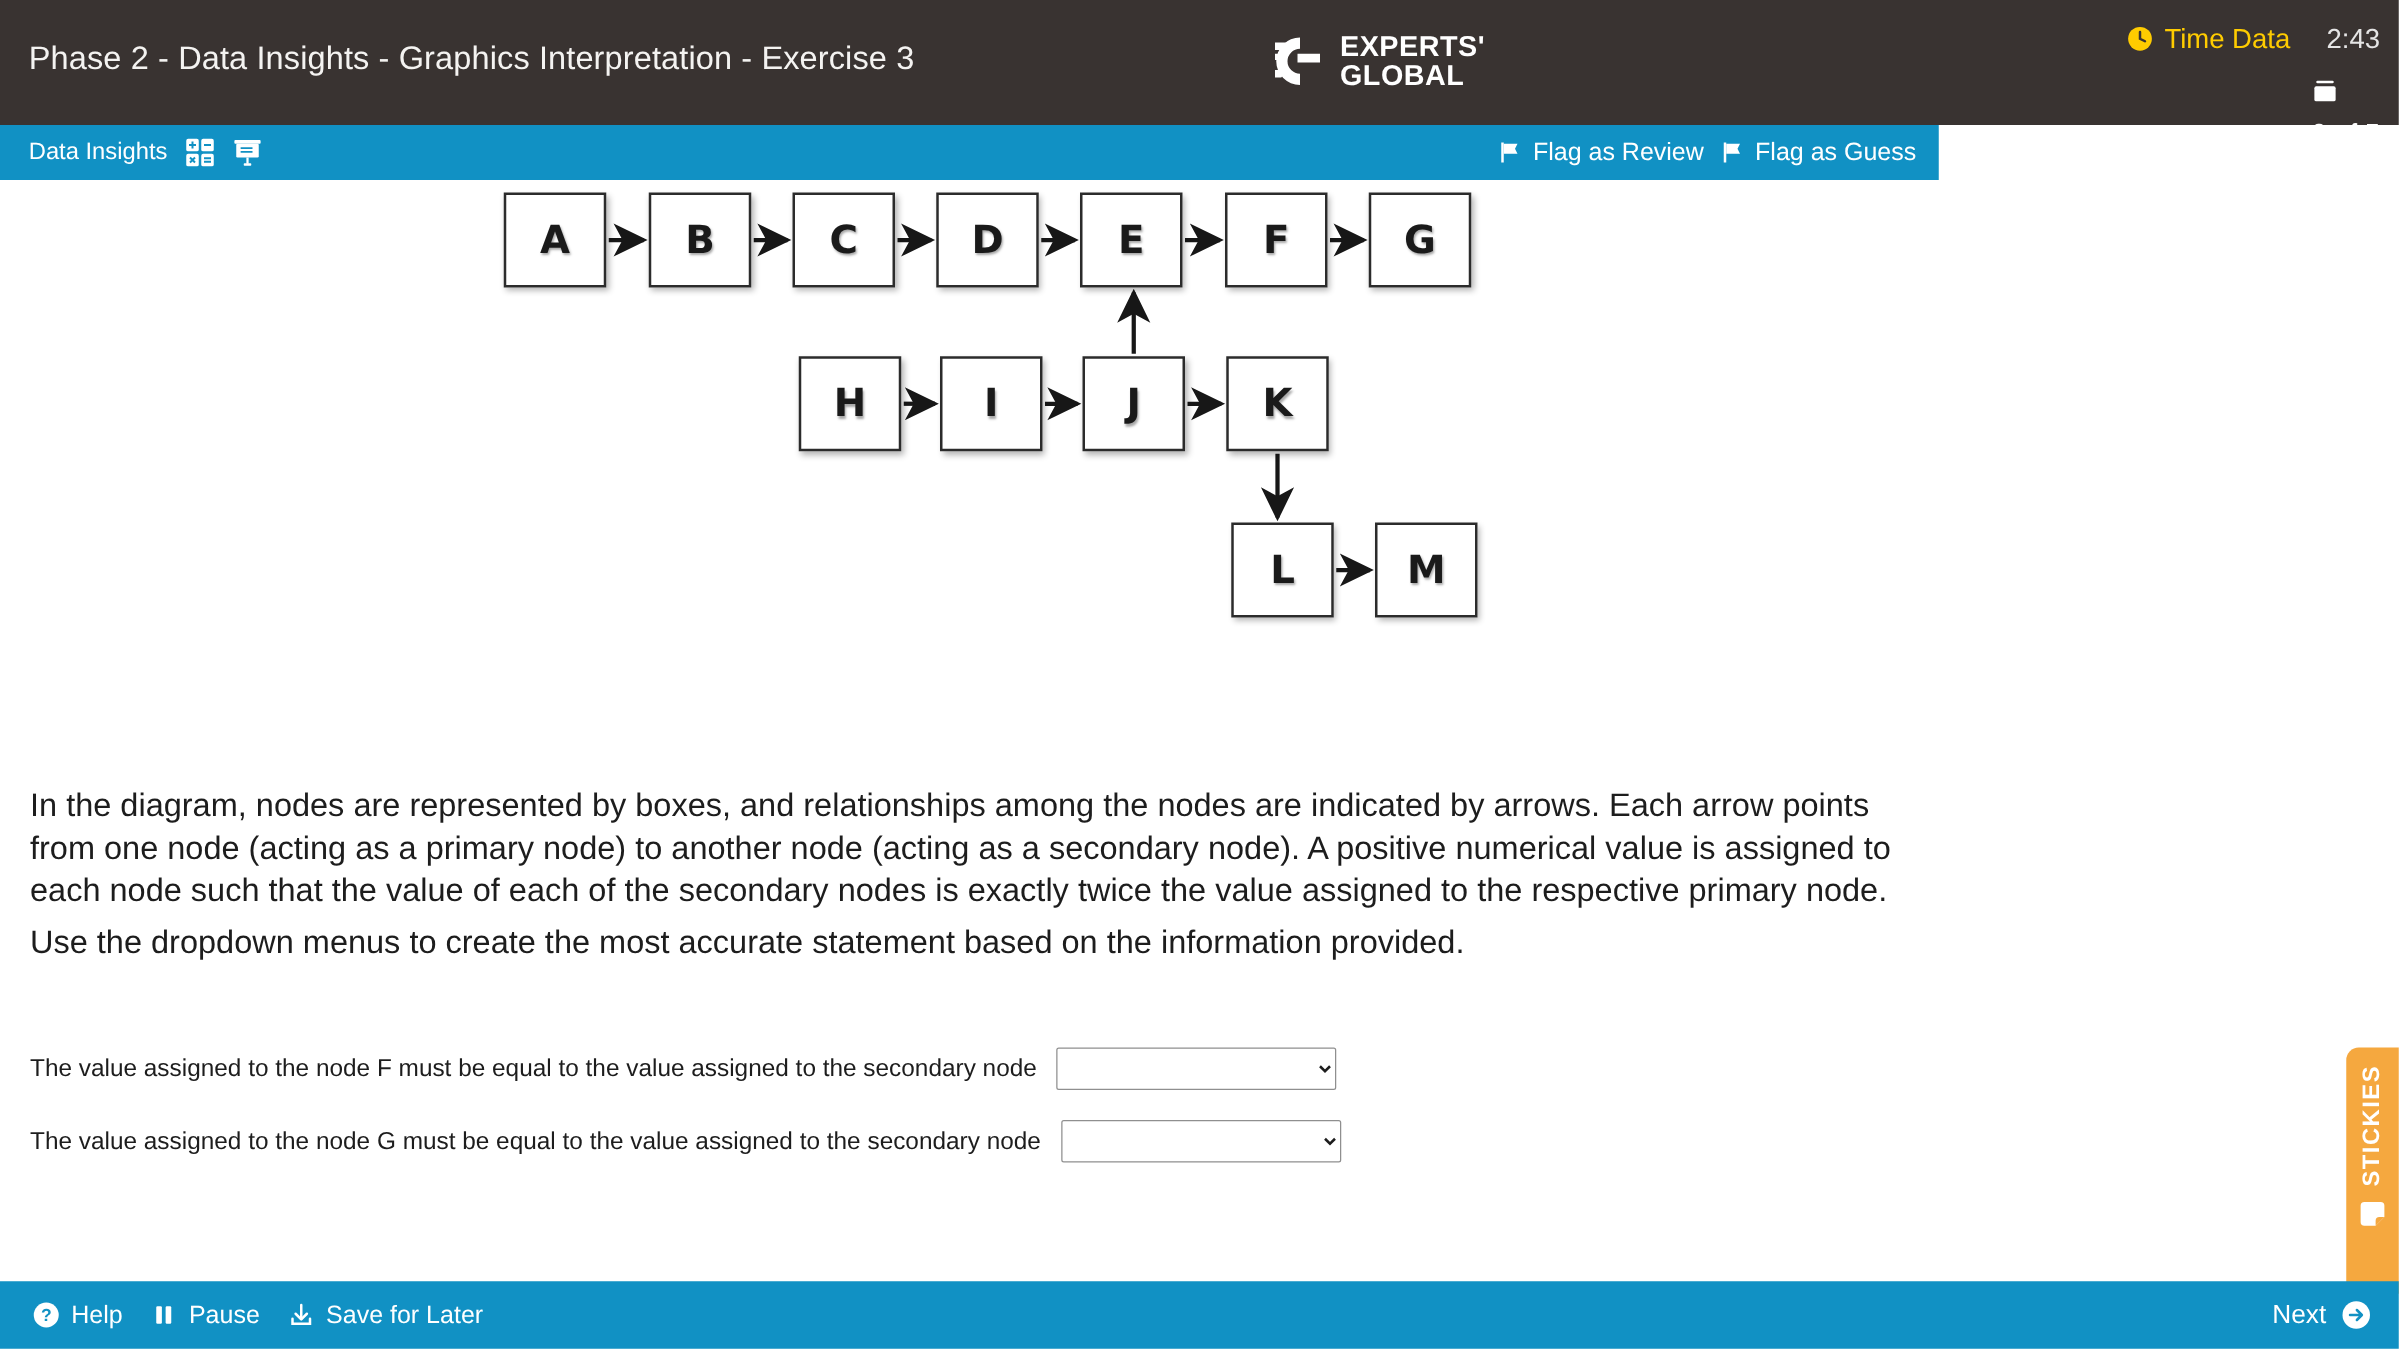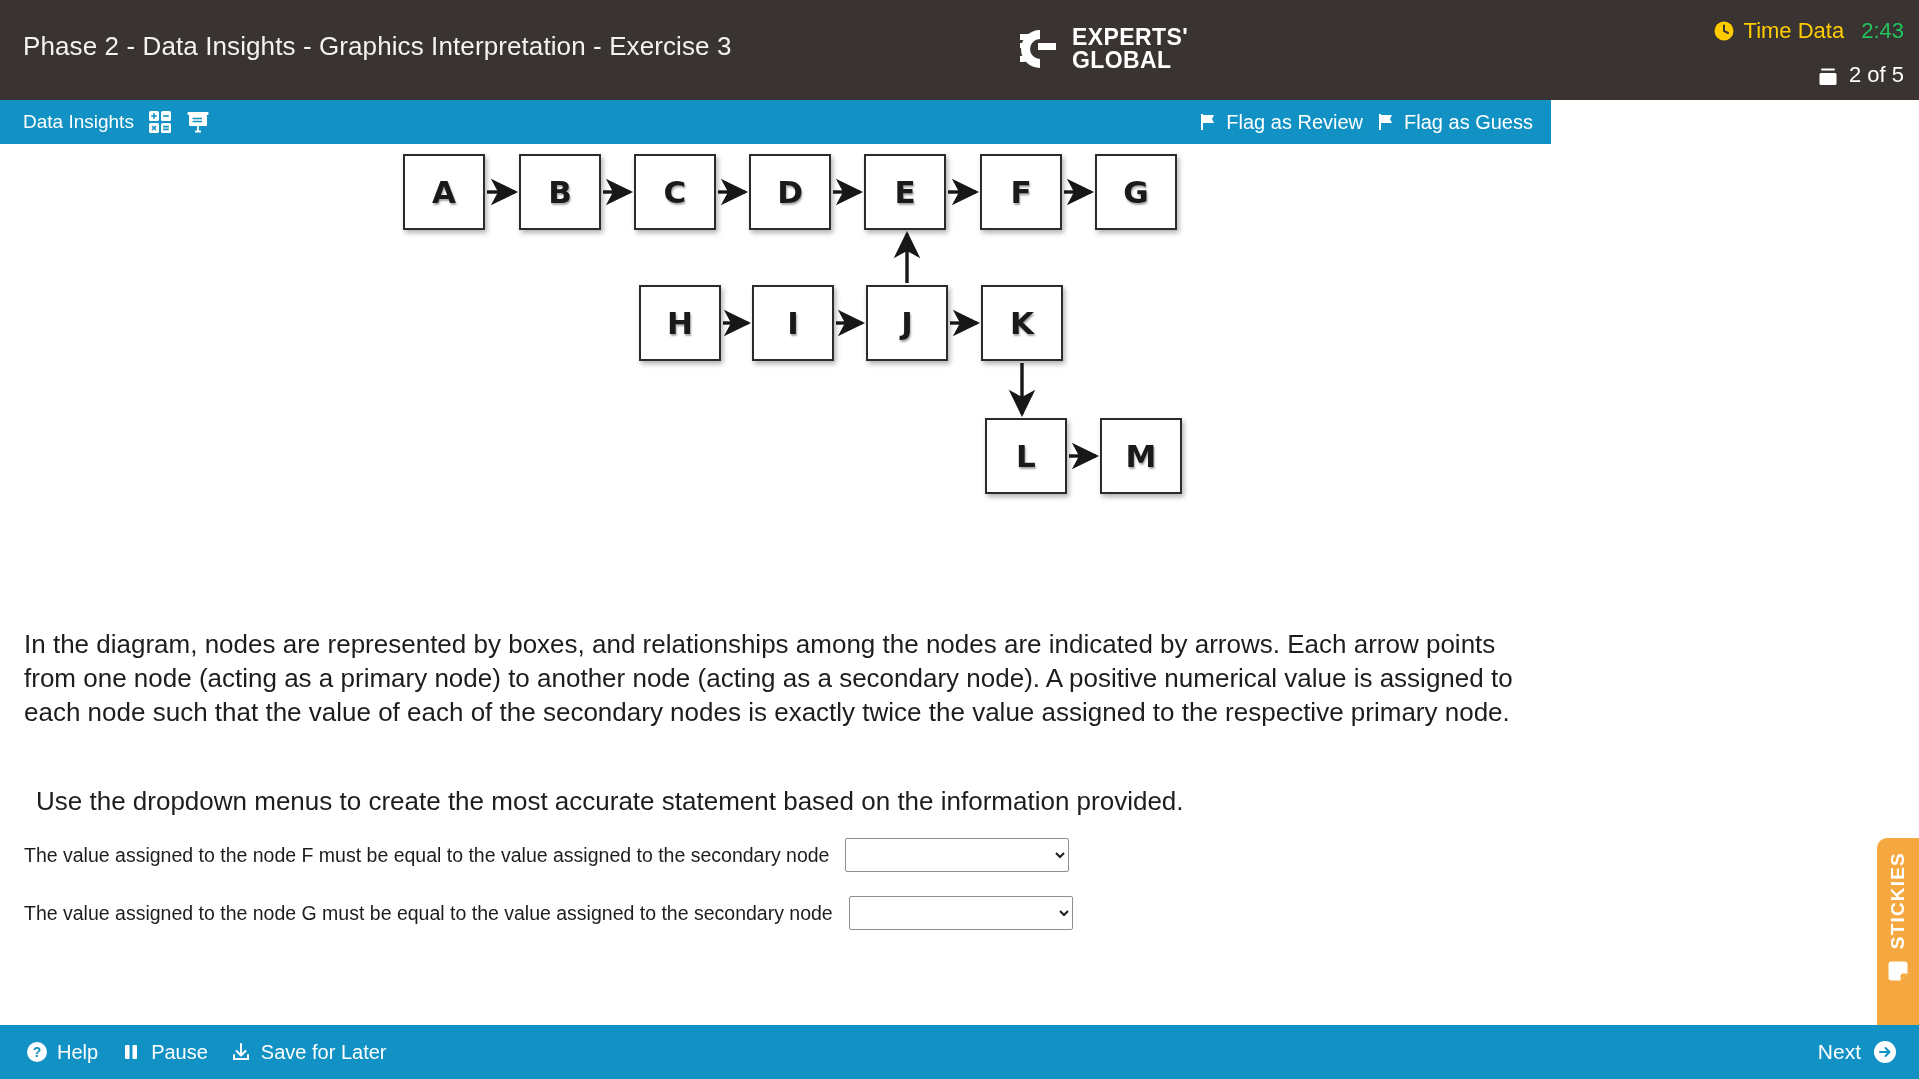"2:43" .time-row .tval { color: #22c55e -> #e5e5e5; margin-left: 8px -> 20px }
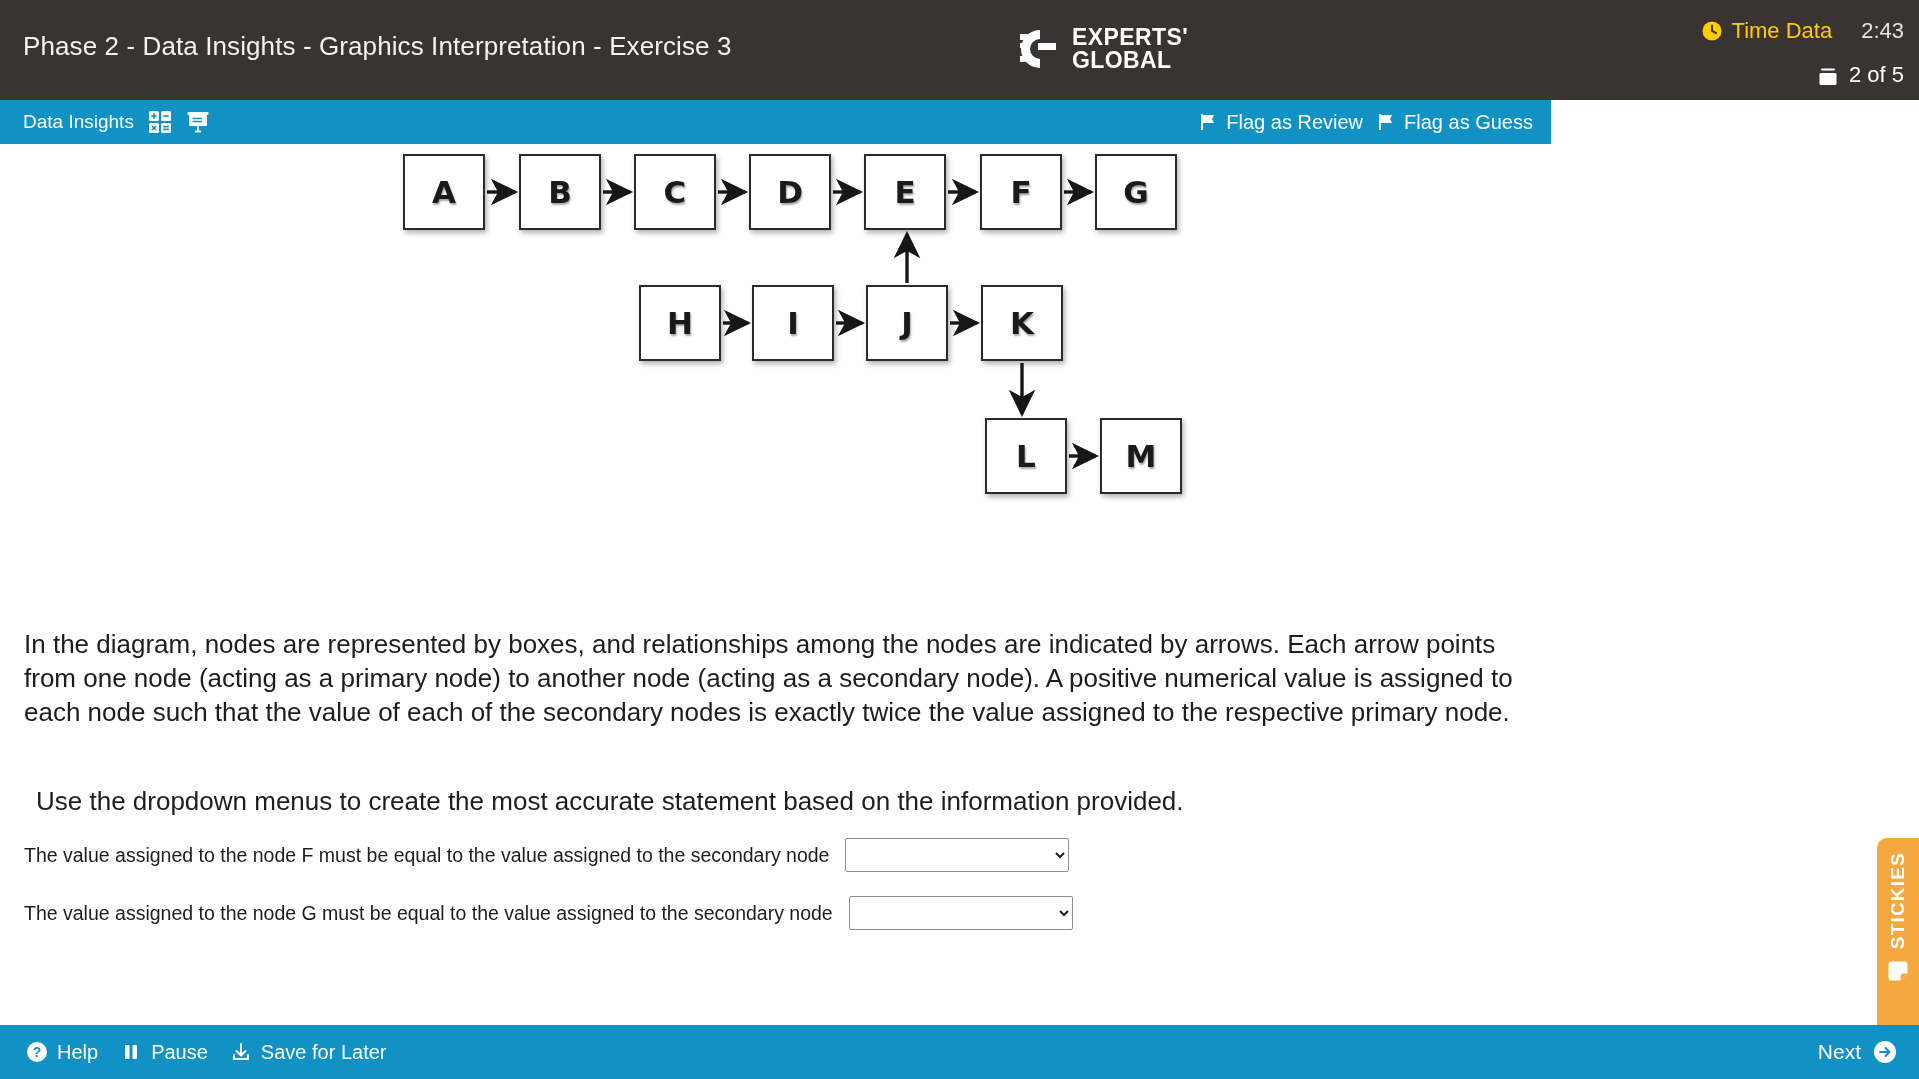"2 of 5" .count-row { align-items: flex-end -> flex-start; flex-direction: none -> column }
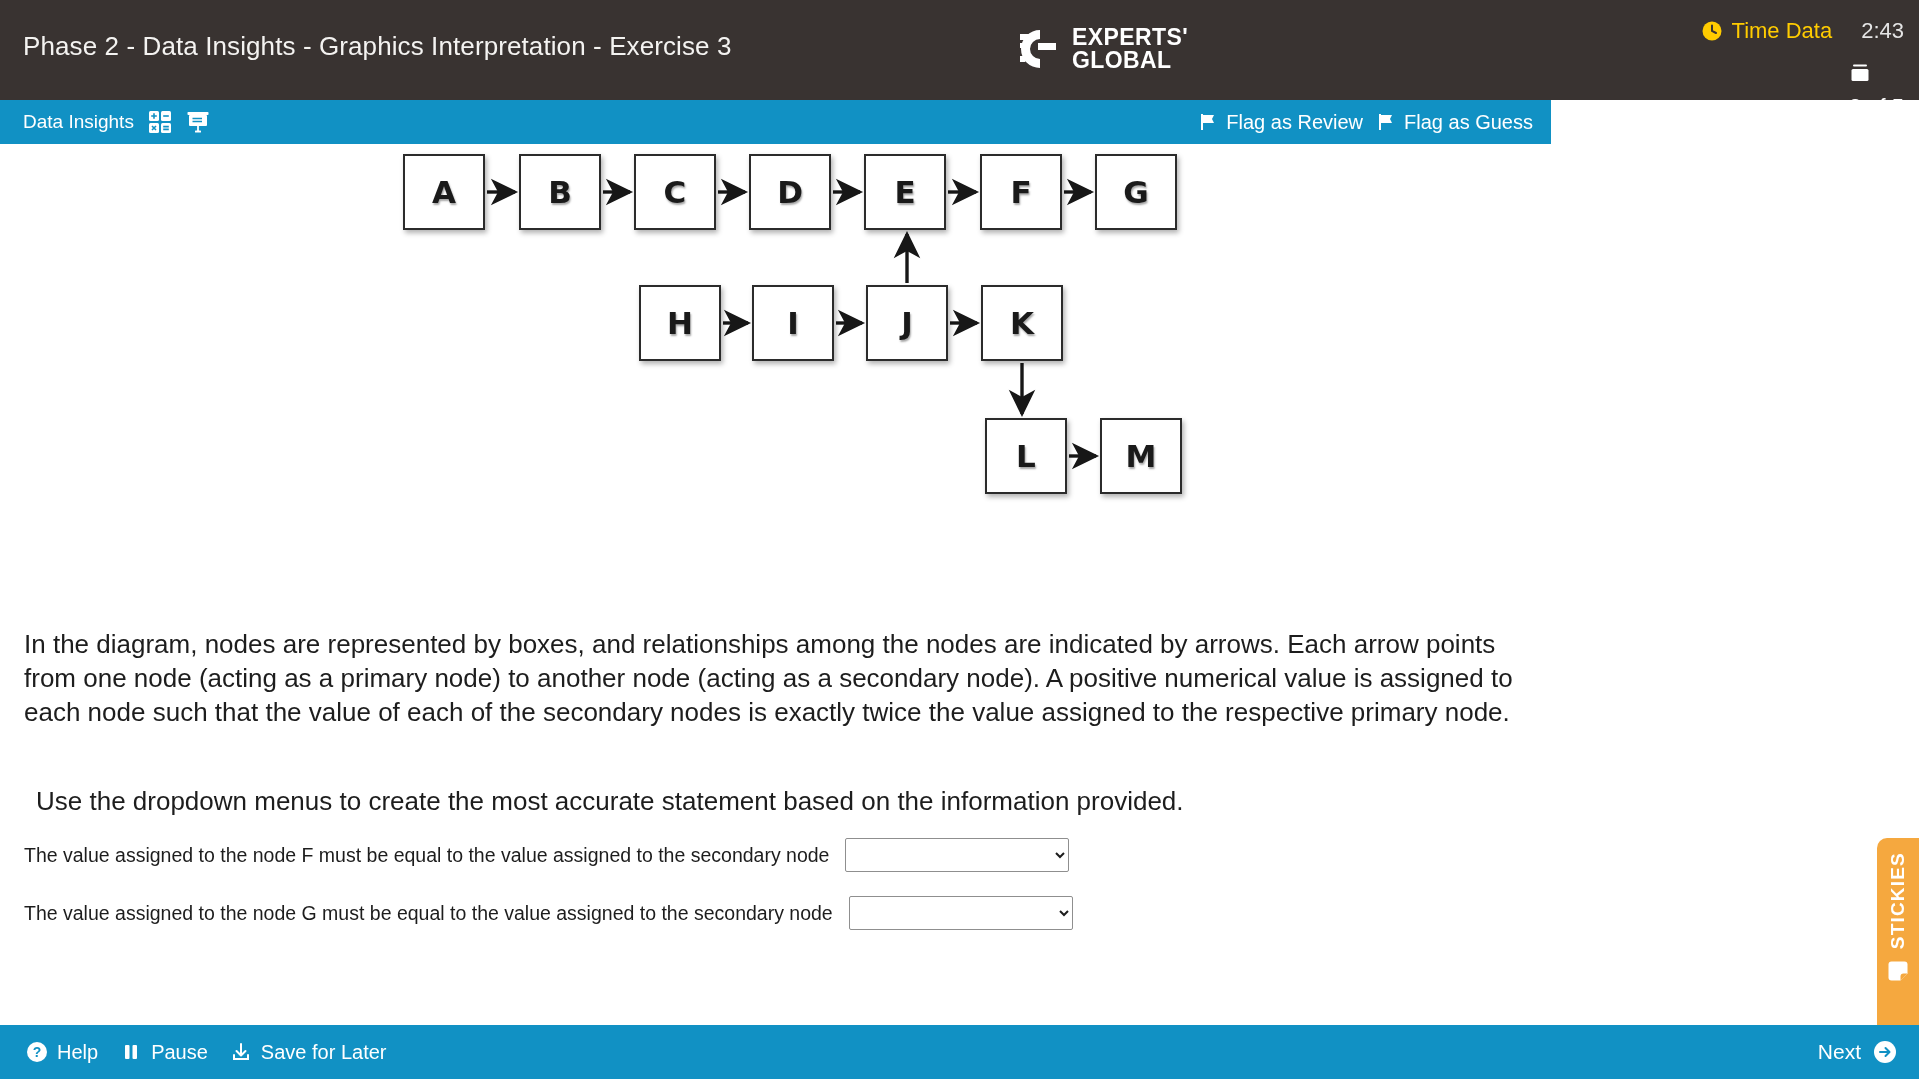"Use the dropdown menus to" #instruction-para { margin-left: 12px -> none; top: 640px -> 592px }
